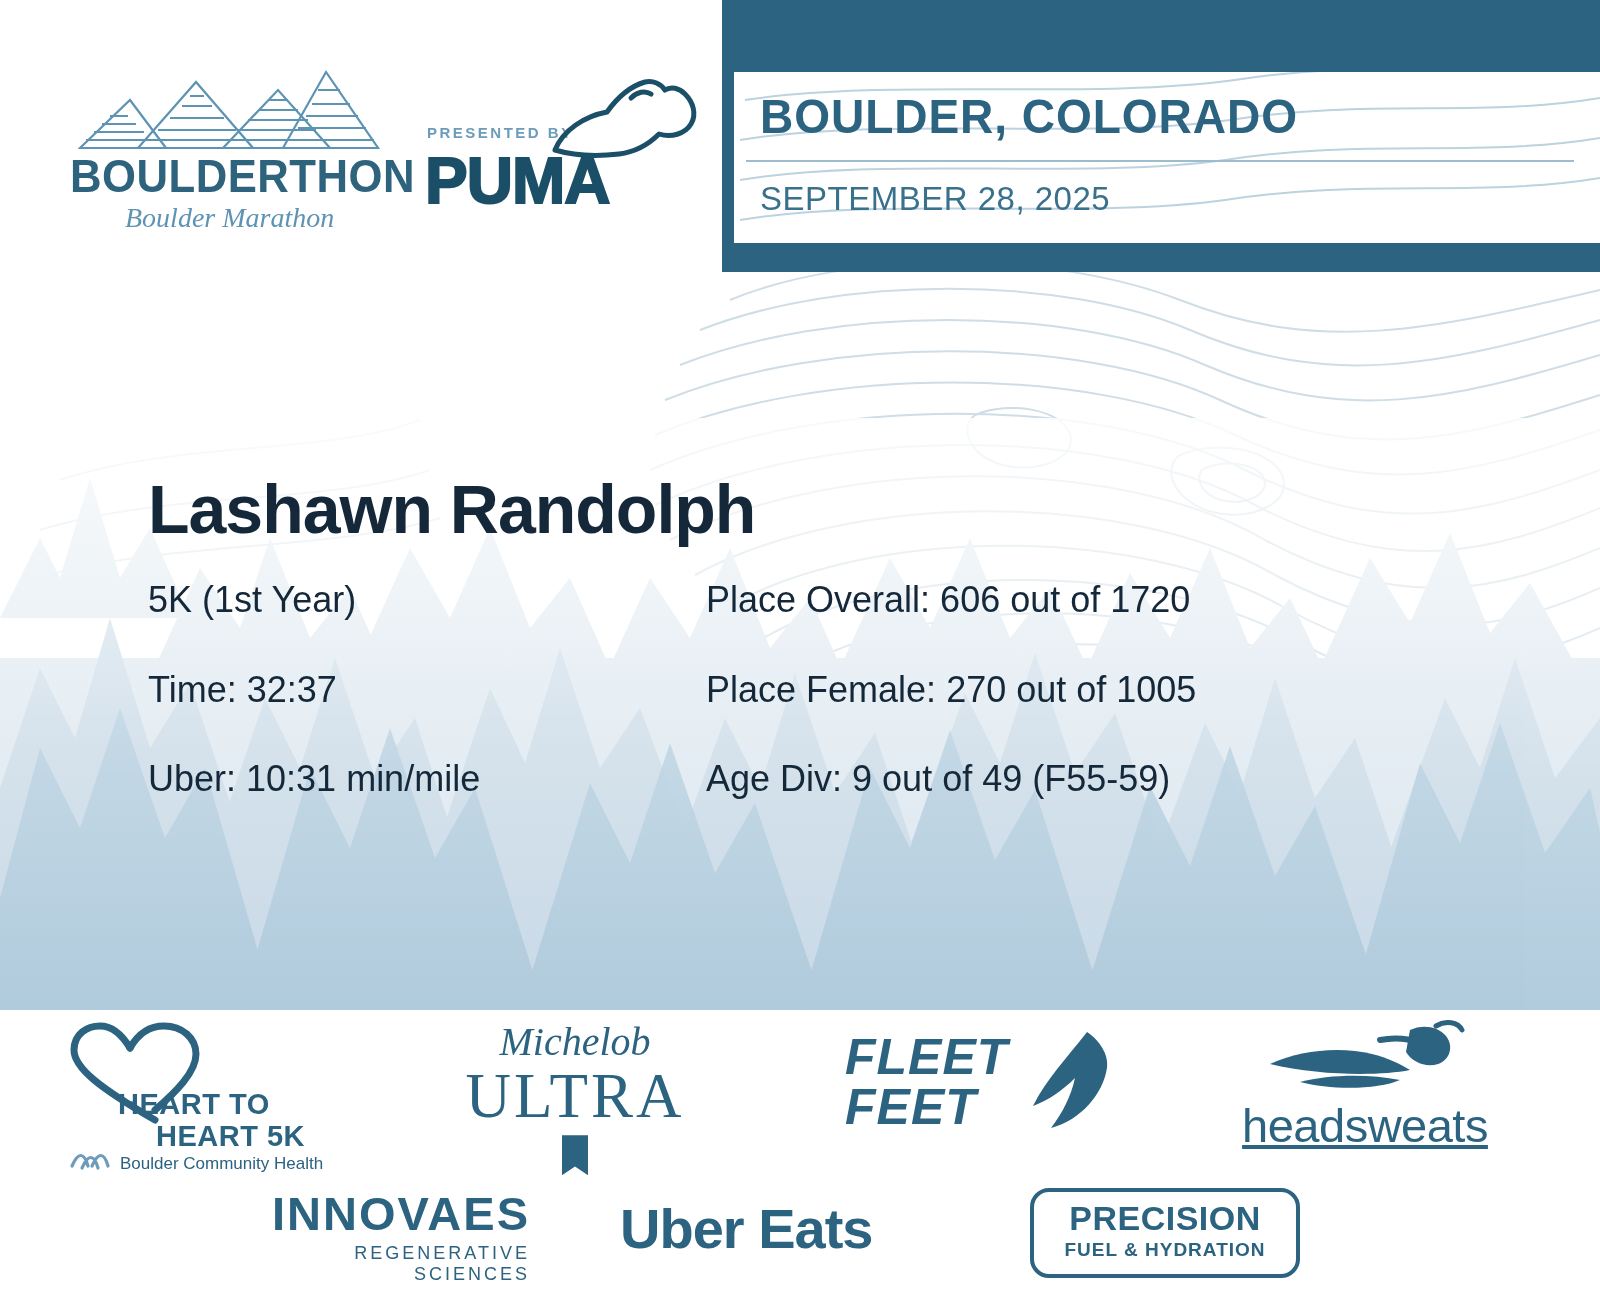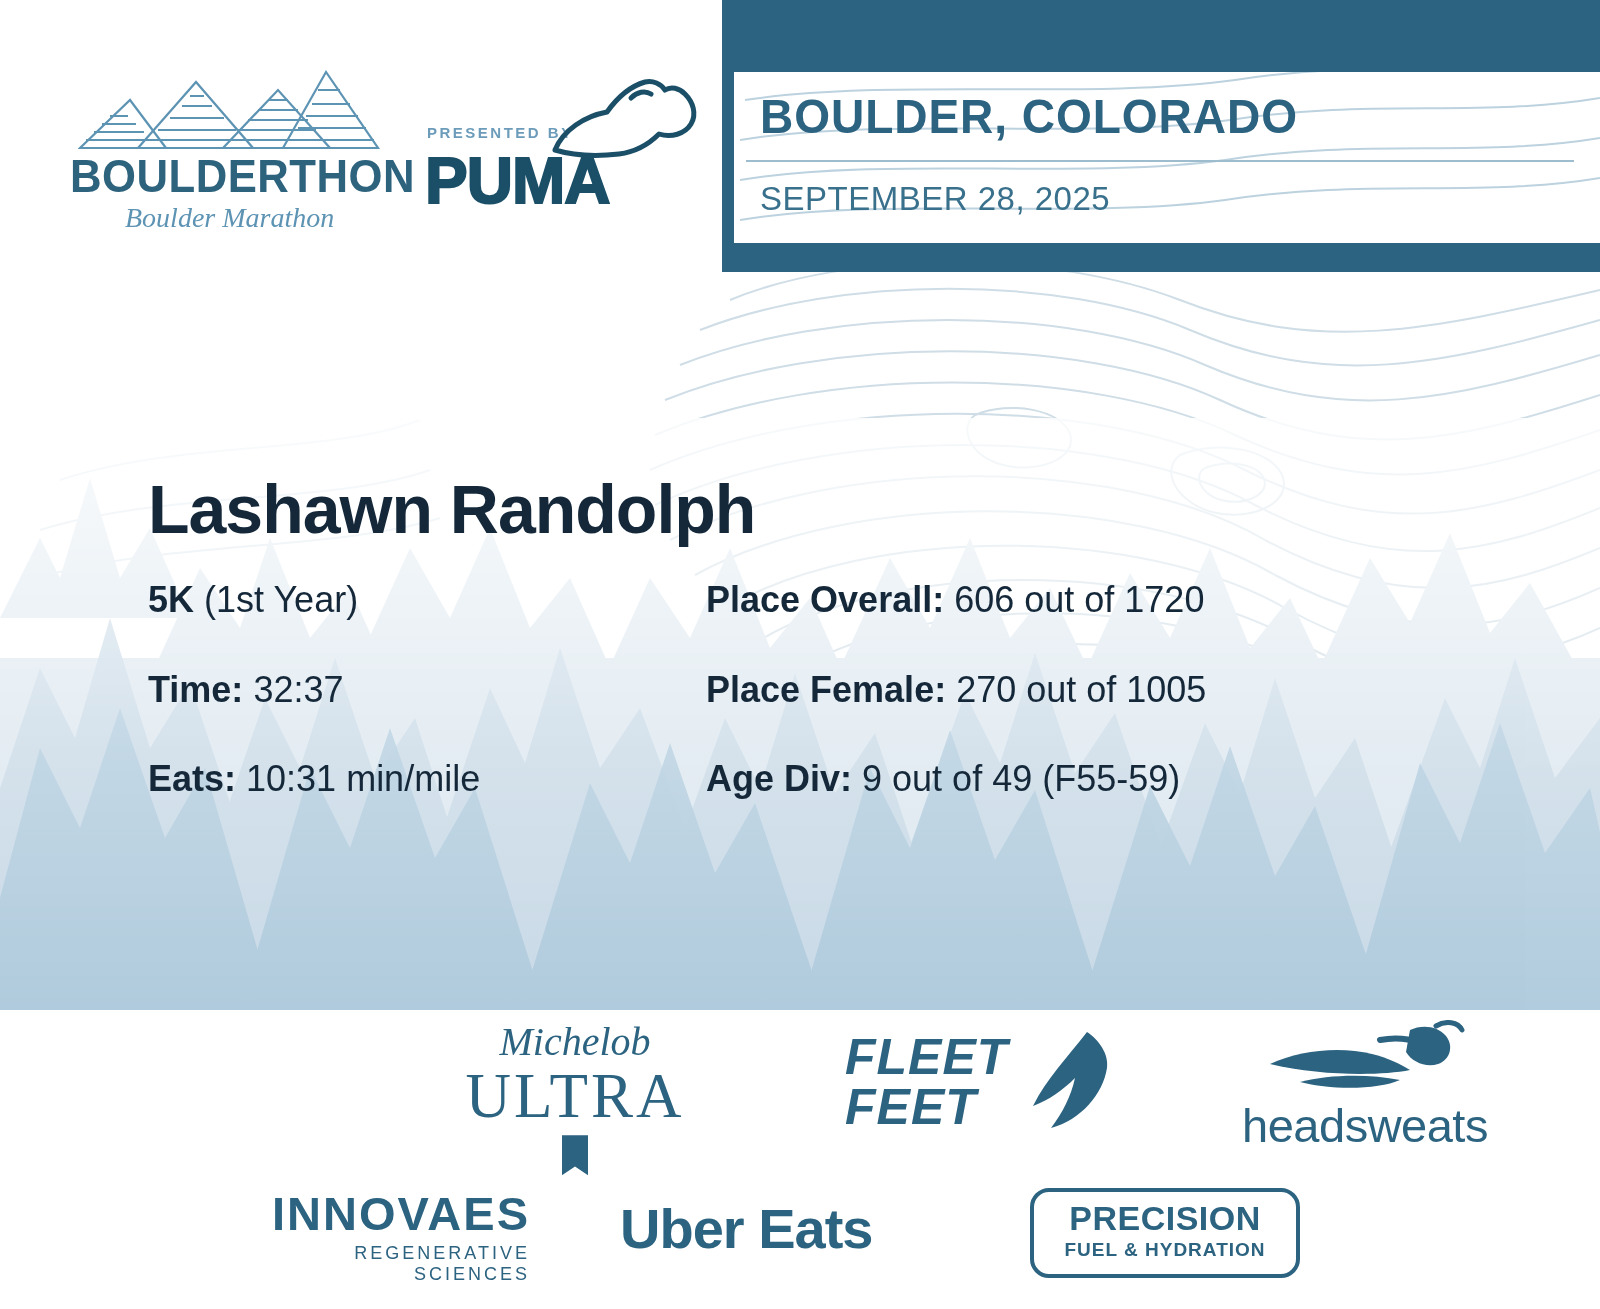"5K" .stat-label { font-weight: bold -> normal }
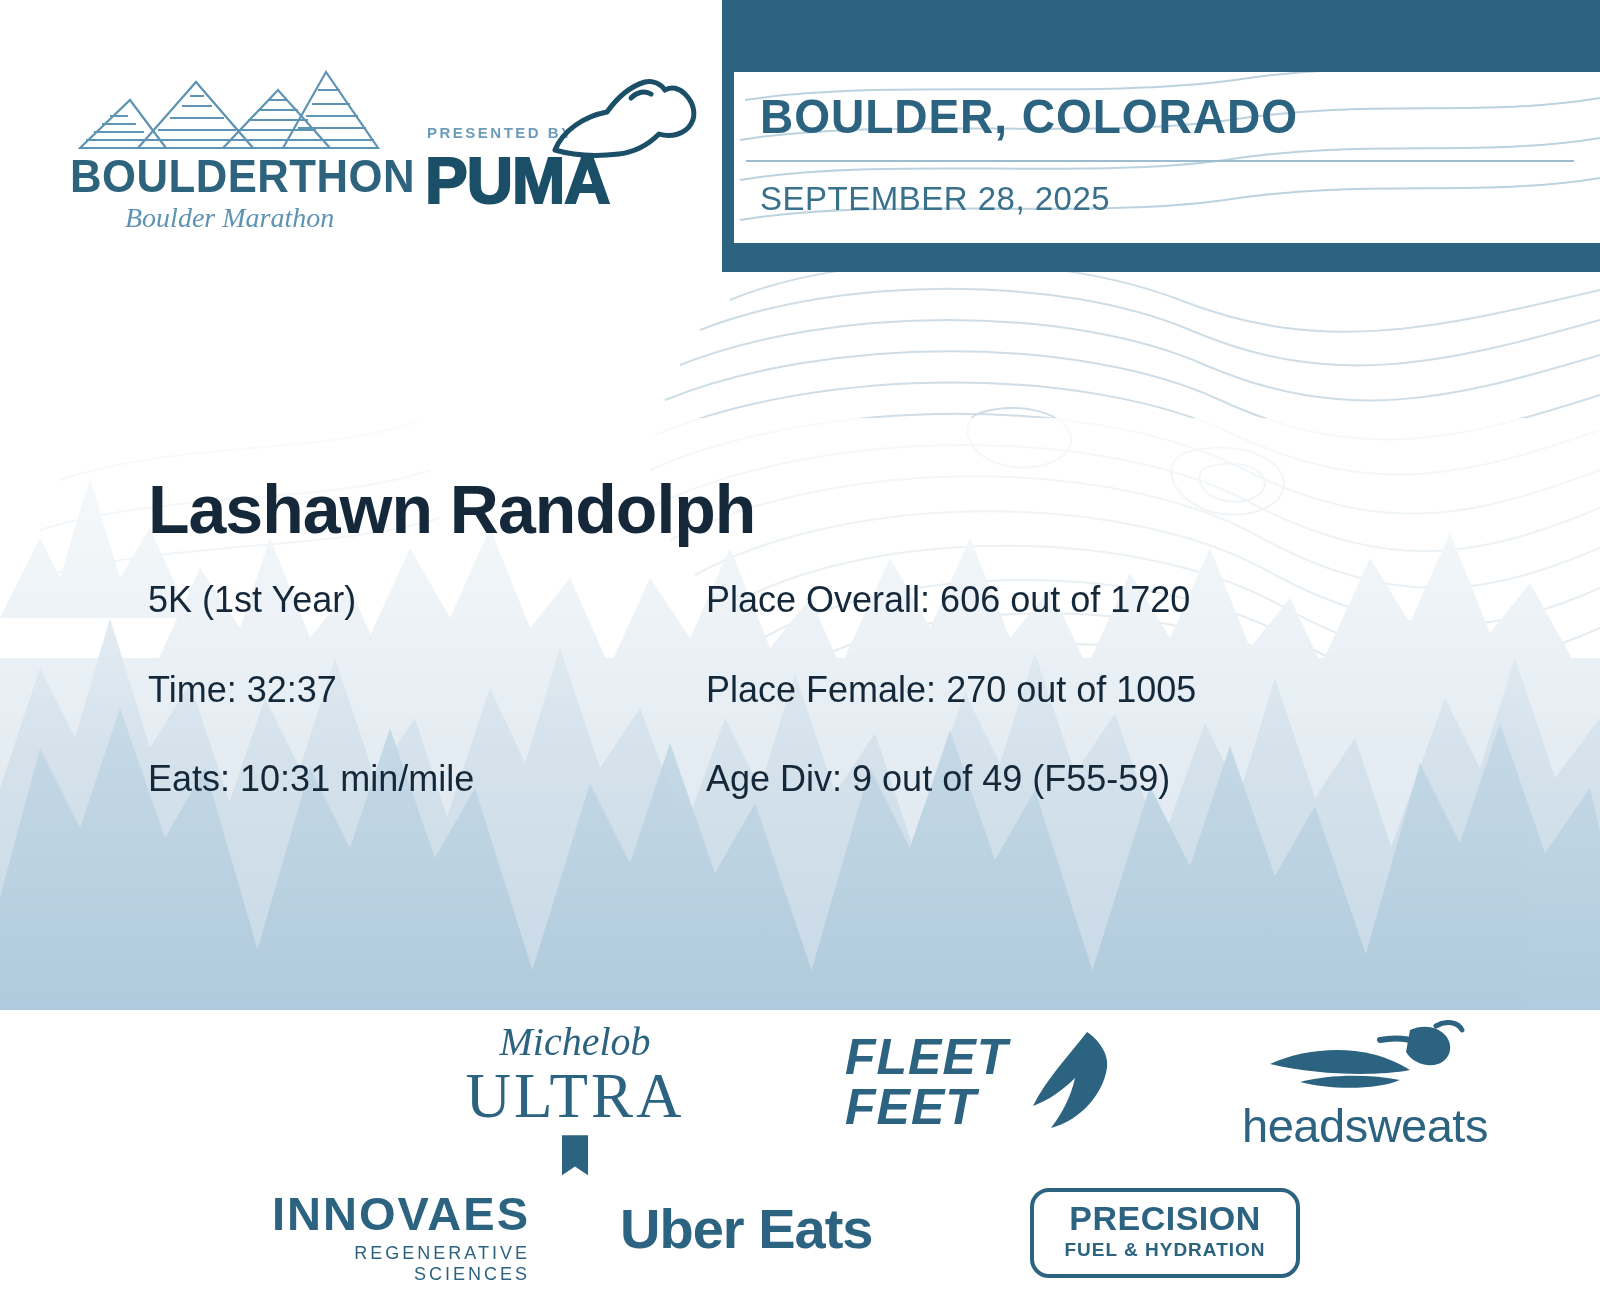"Eats:" span.stat-label { text: Eats -> Uber }
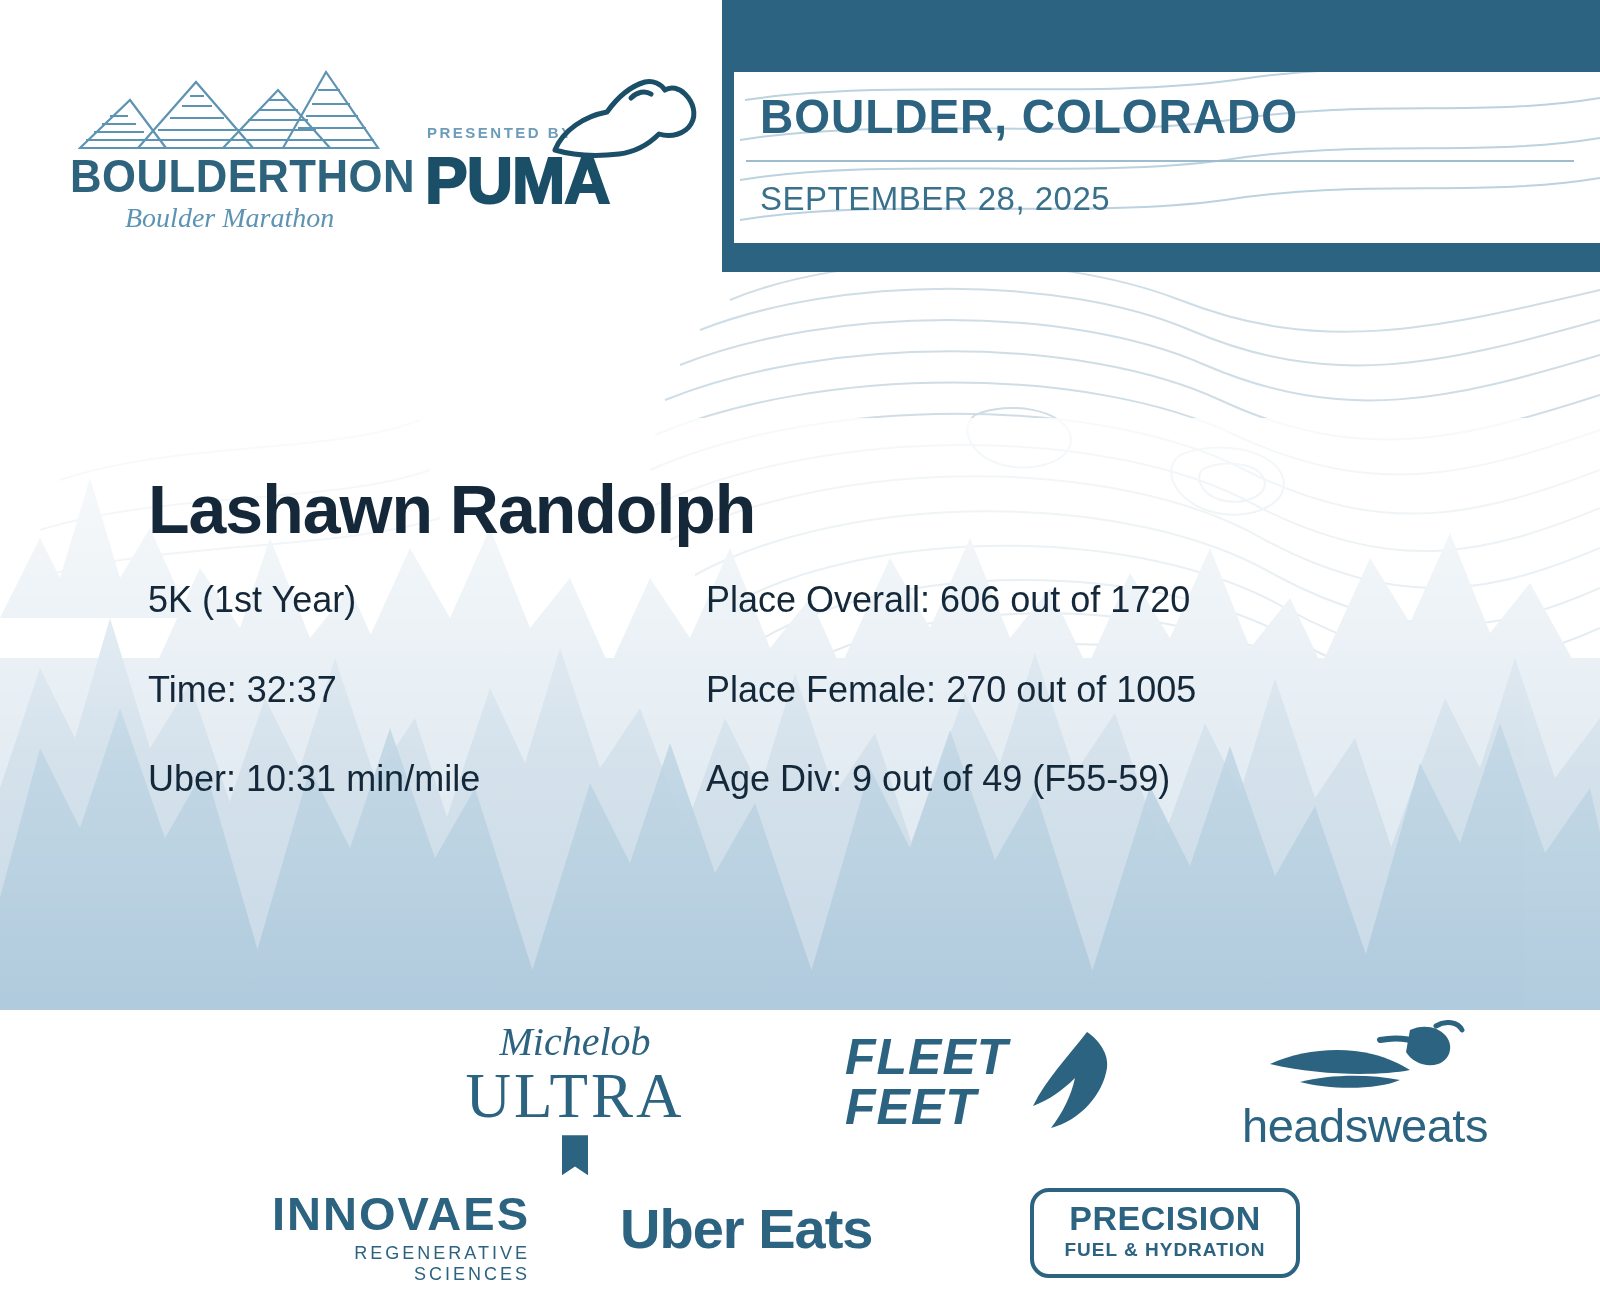"HEART TO" div.sponsor { html: none -> <div> <svg> <path></path> <path></path> </svg> <div>HEART TO</div> <div>HEART 5K</div> <svg> <path></path> </svg> <div>Boulder Community Health</div> </div> }
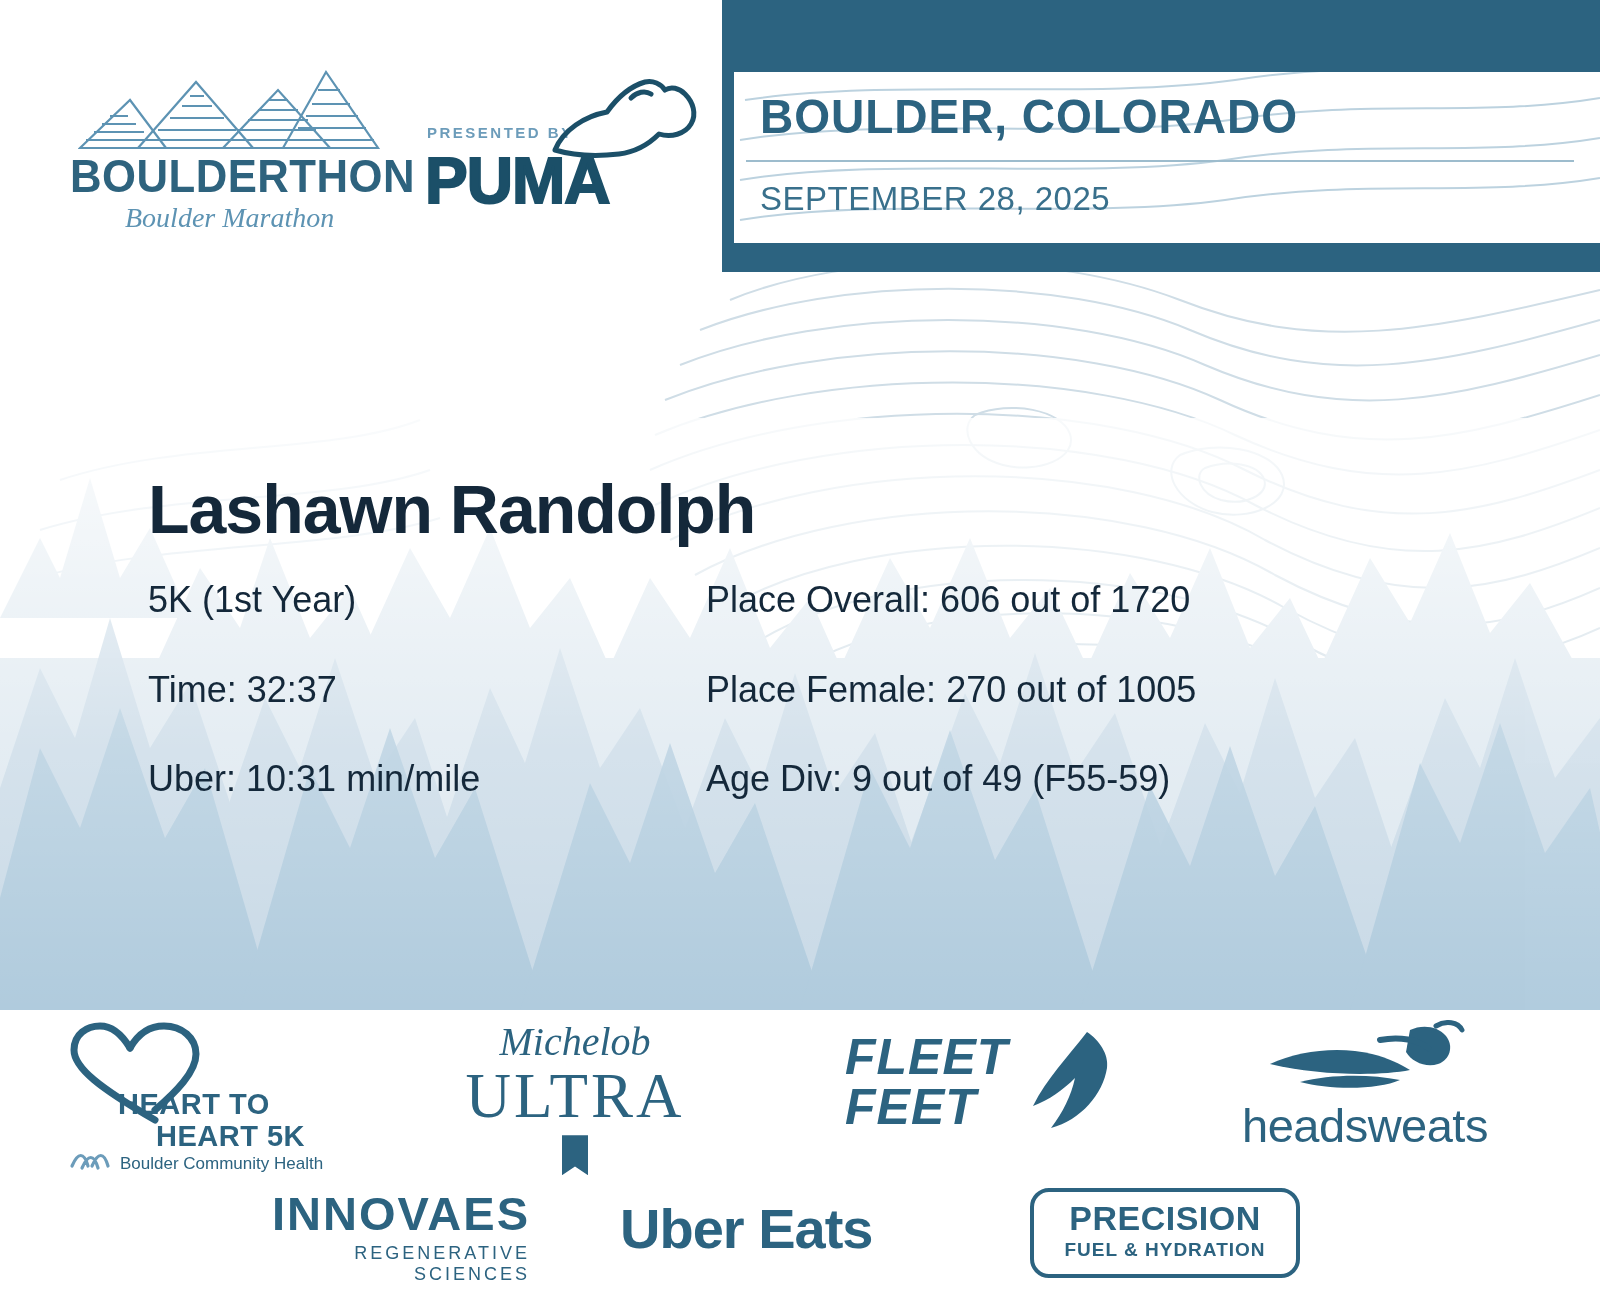"headsweats" .hs-word { text-decoration: none -> underline }
